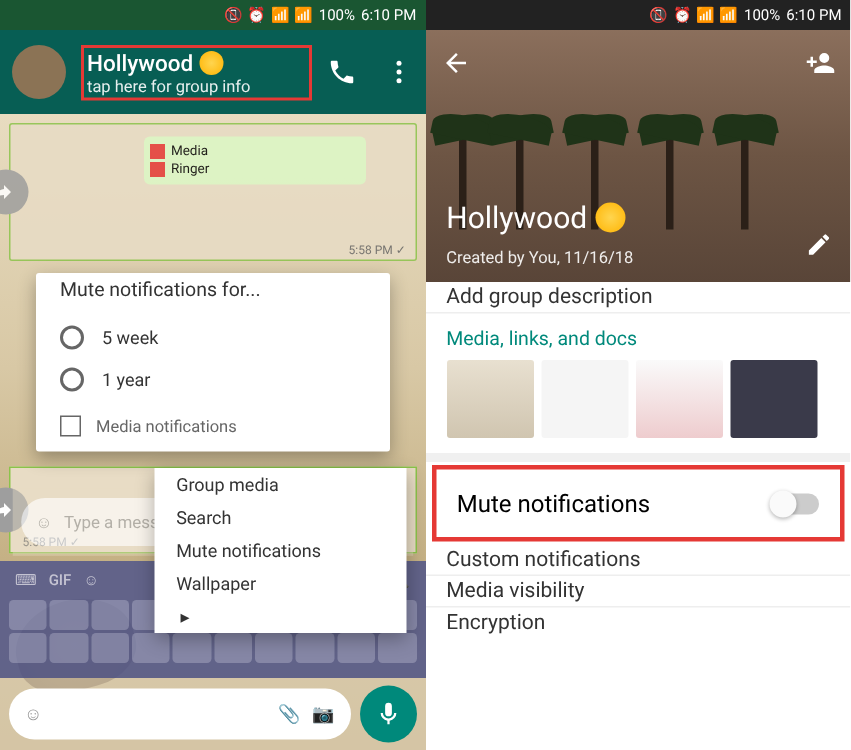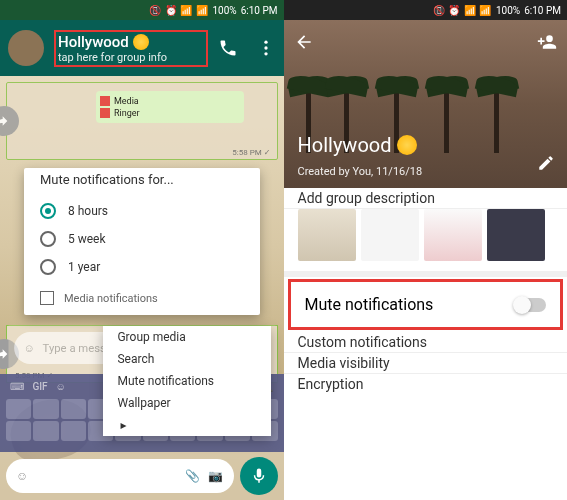"Media" .mini-chat { height: 78px -> 92px }
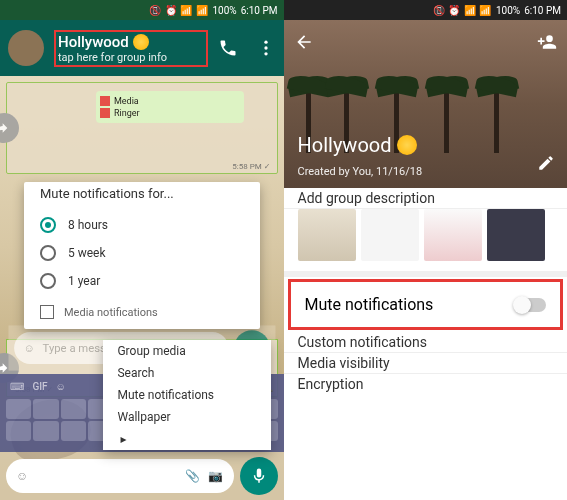"8 hours" div.radio-row { html: <div> <span></span> <span>8 hours</span> </div> -> none }
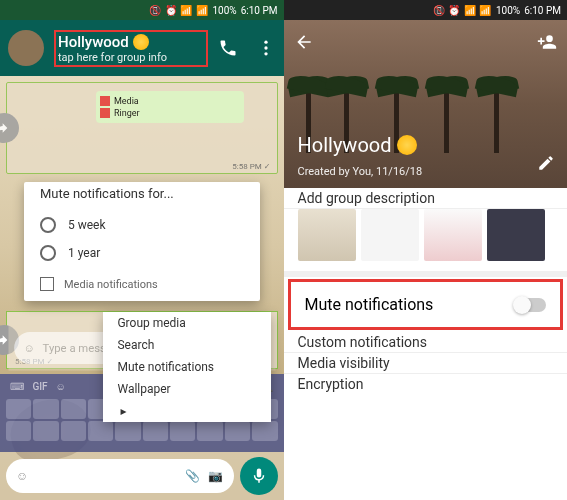"Media, links, and docs" div.sec-teal { html: none -> <div>Media, links, and docs</div> }
